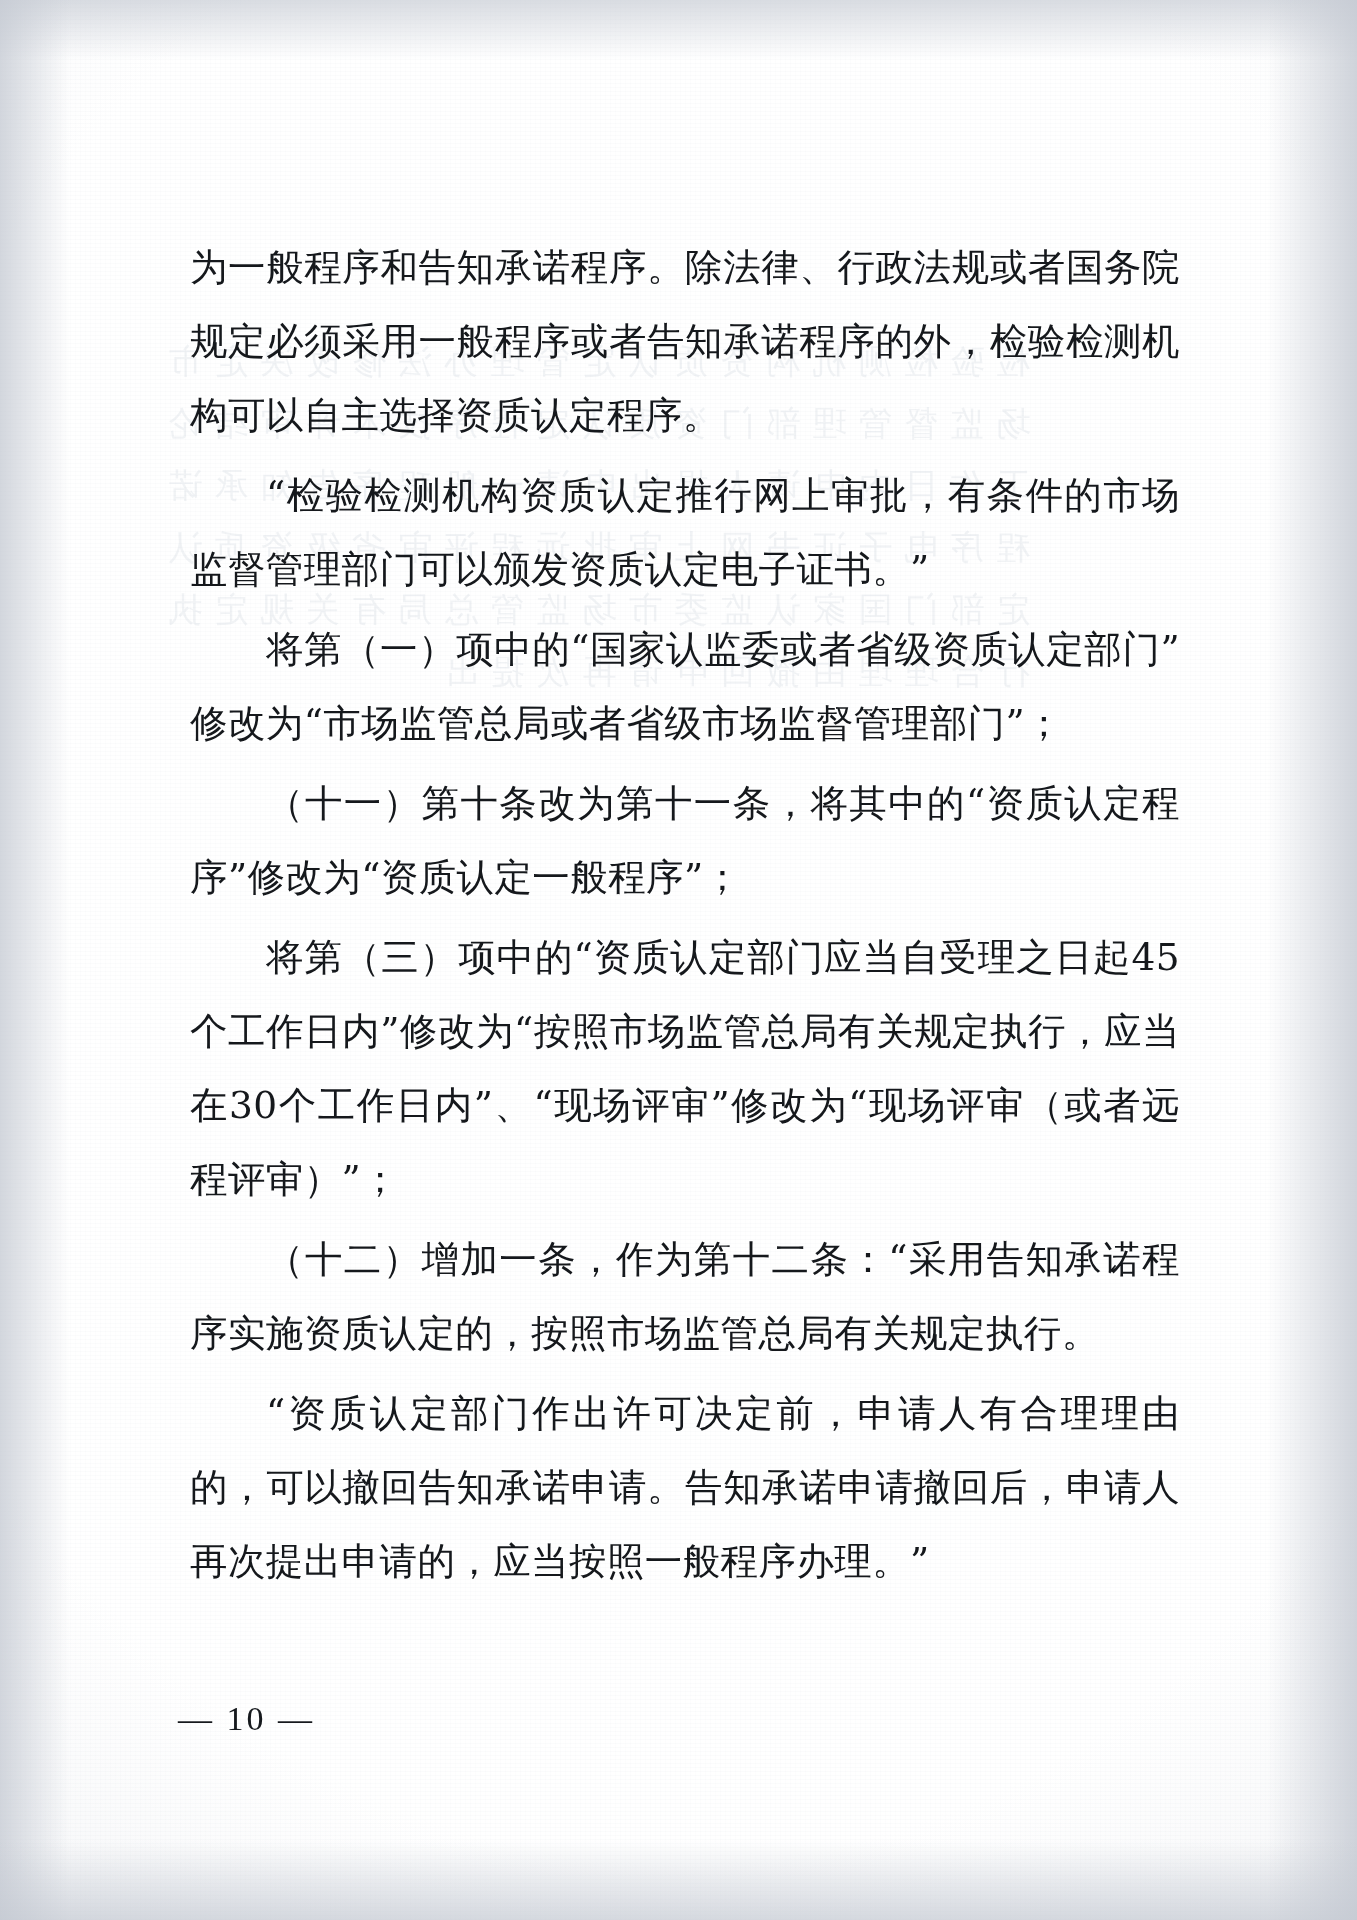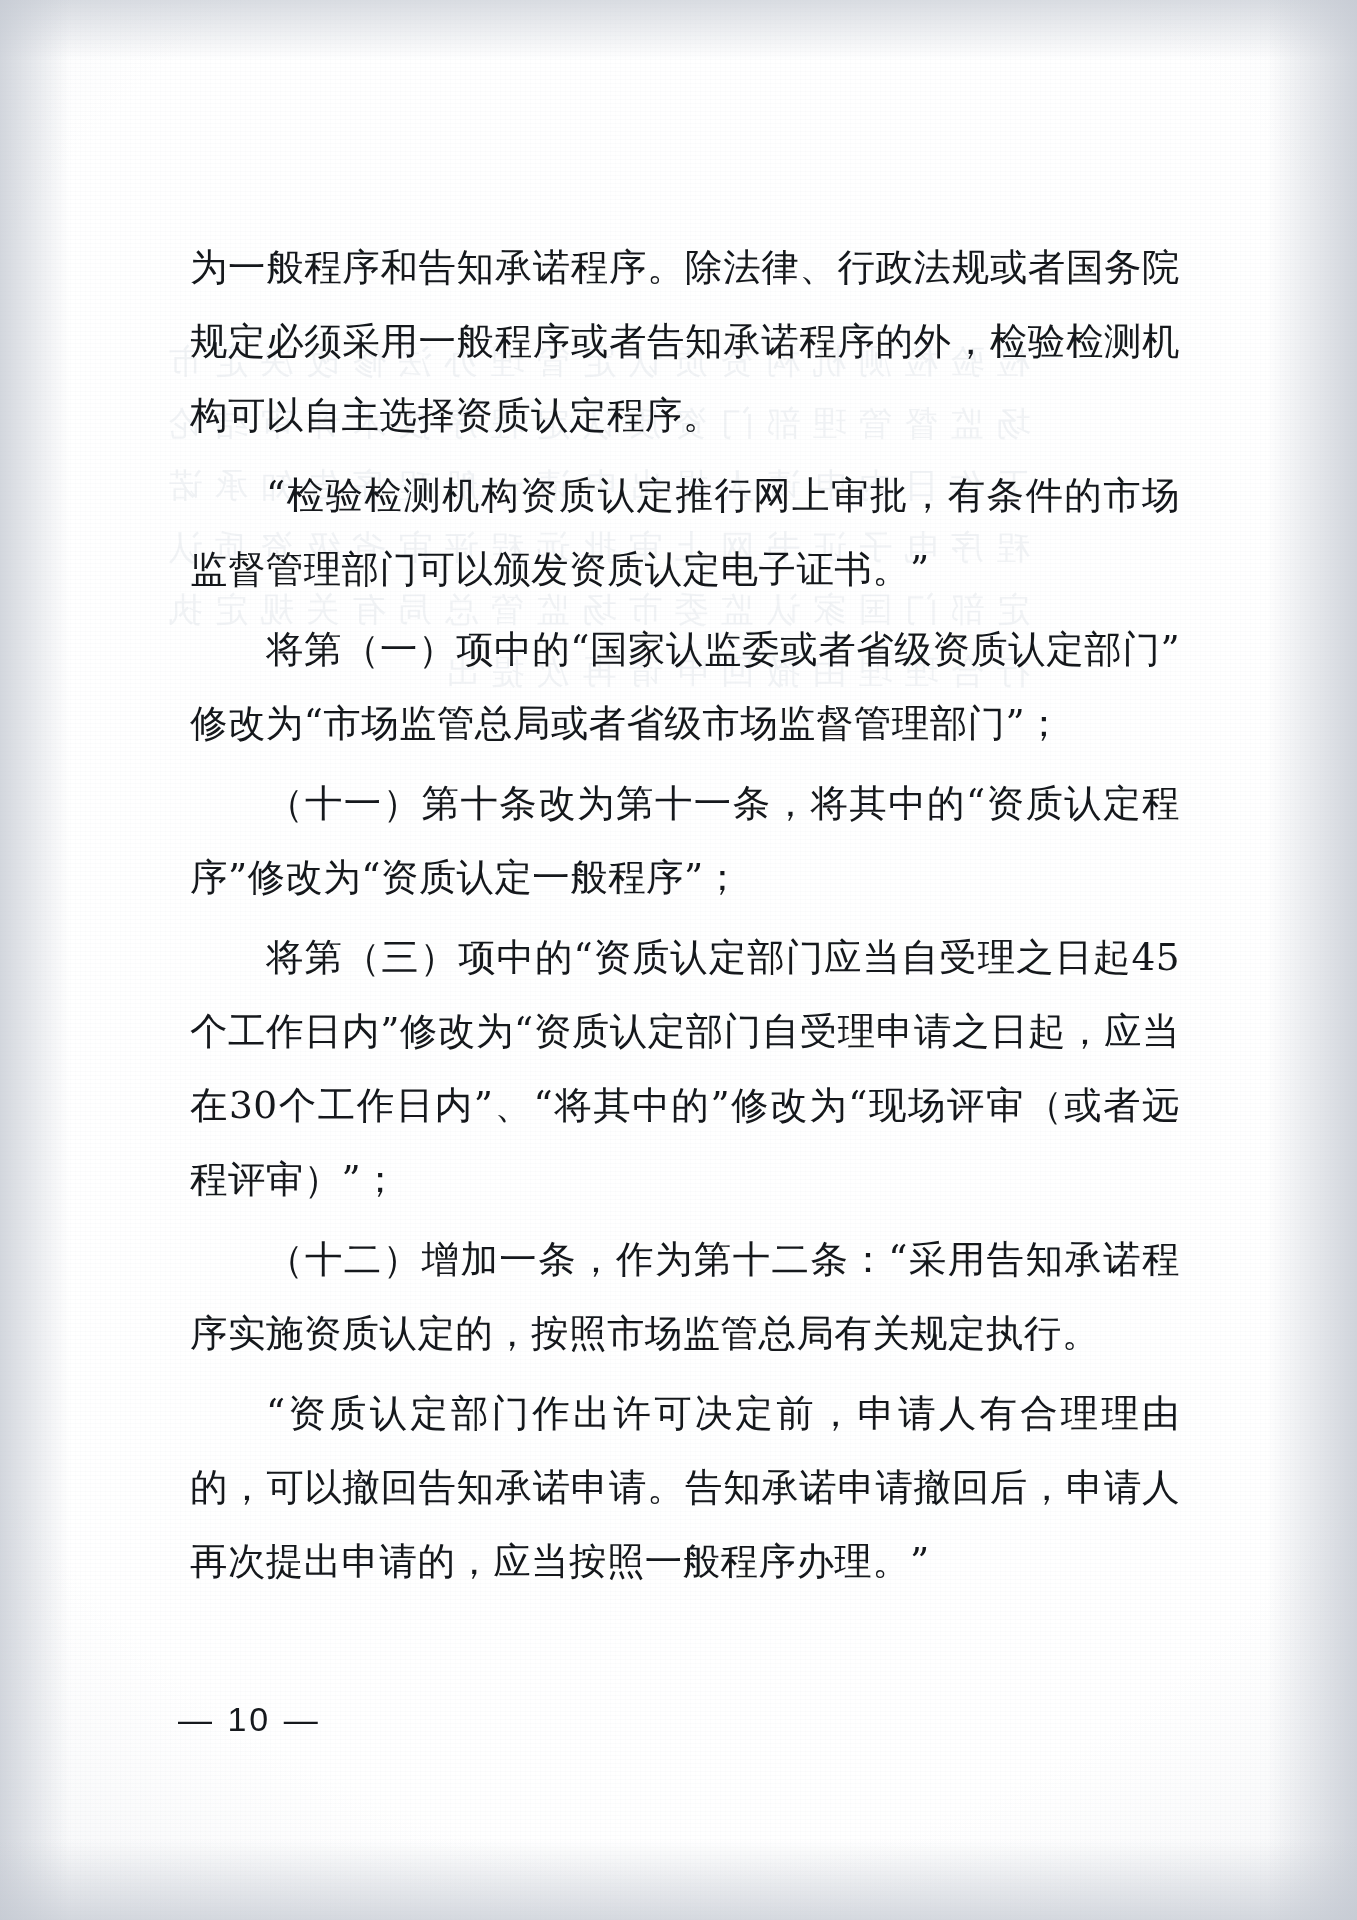"将第（三）项中的“资质认定部门应当自受理之日起45个工作日内”修改为“资质认定部" p.para { text: 资质认定部门自受理申请之日起，应当在30个工作日内”、“将其中的 -> 按照市场监管总局有关规定执行，应当在30个工作日内”、“现场评审 }
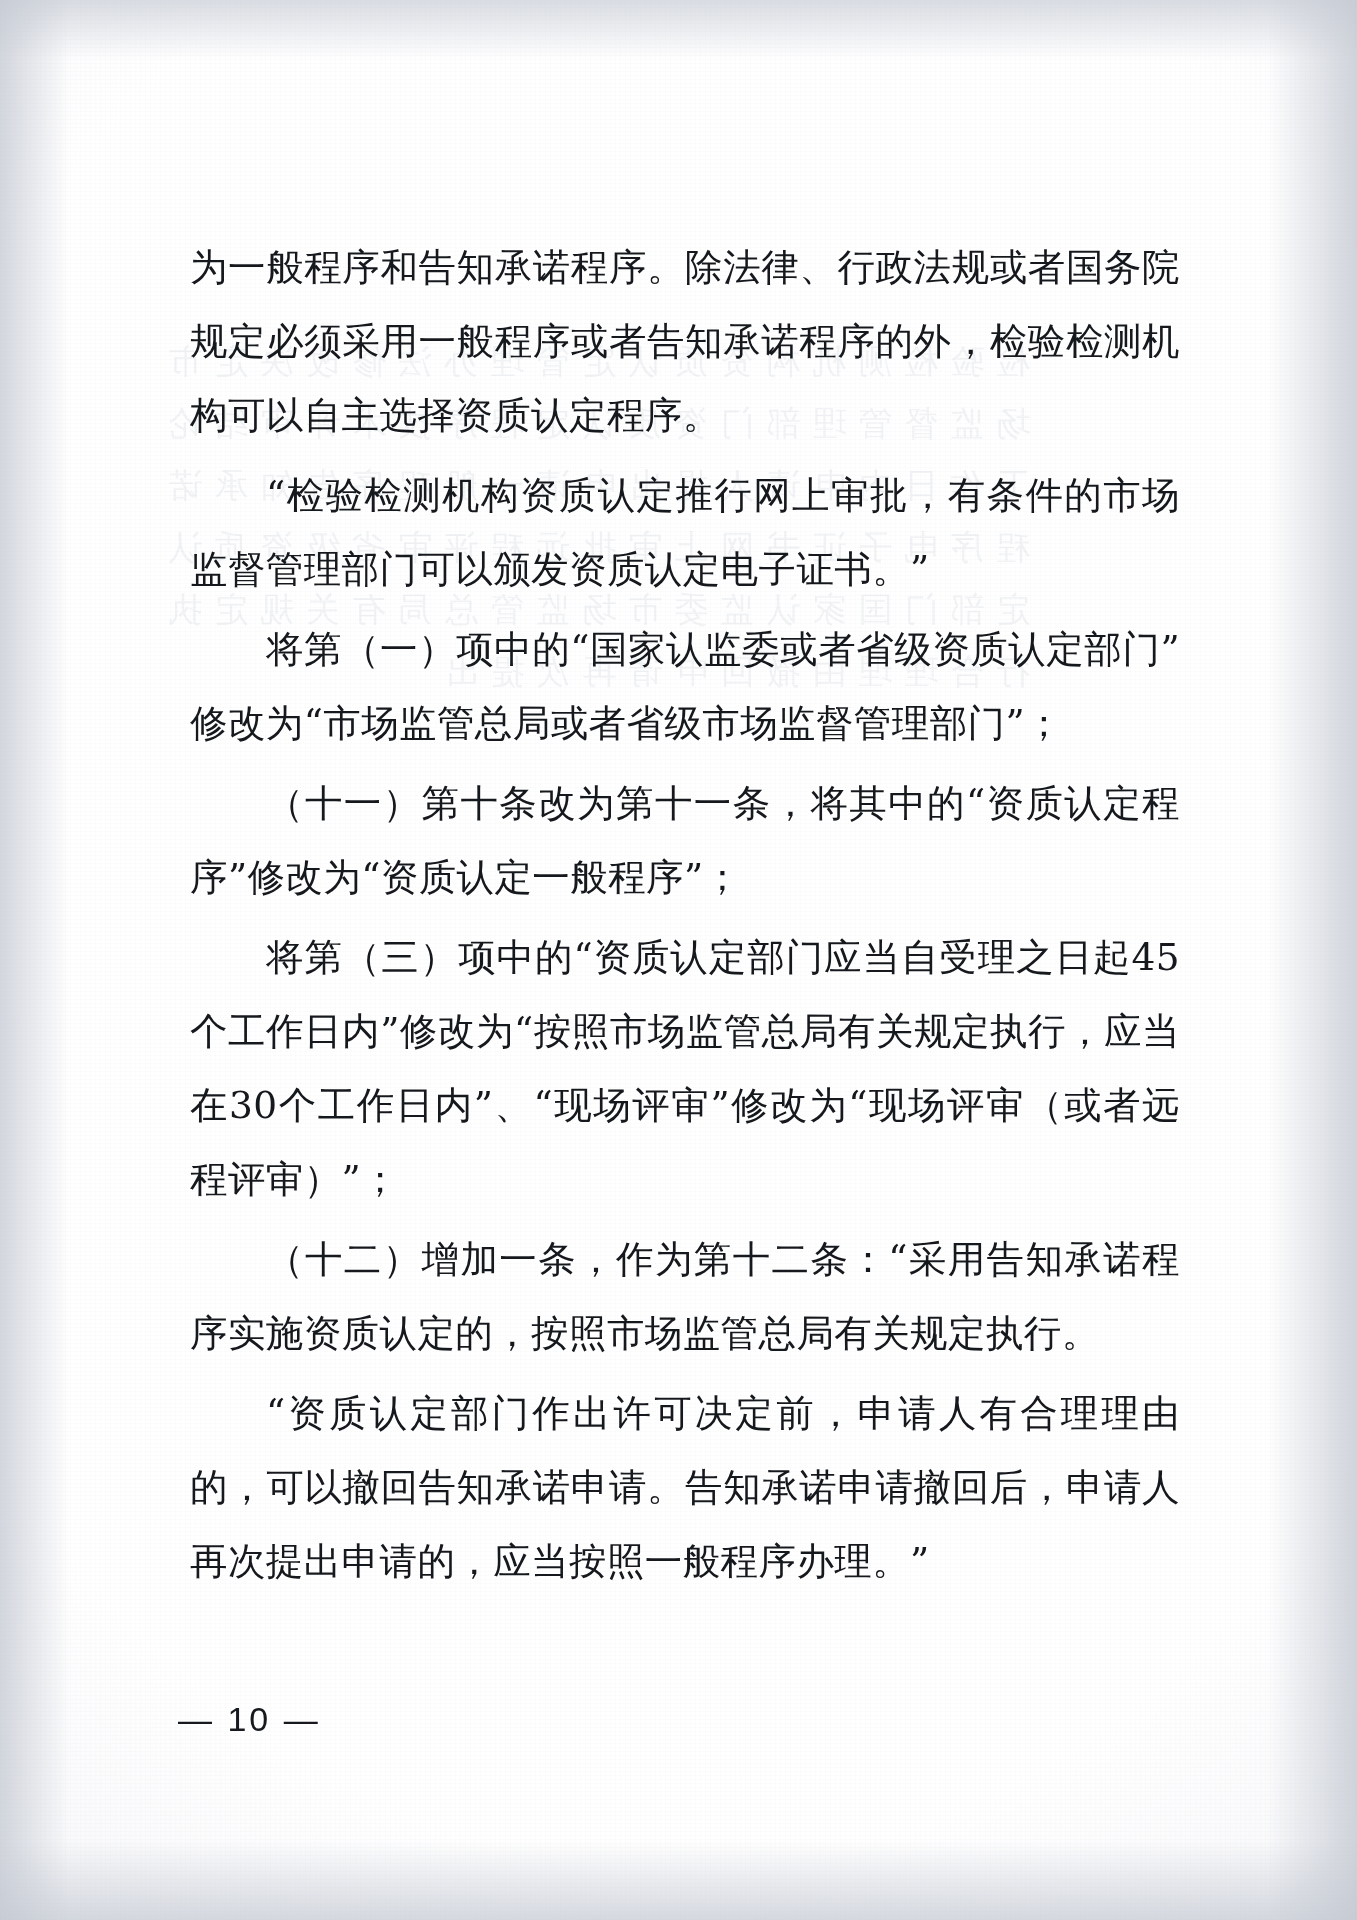"— 10 —" .page-number { font-family: Liberation Sans, sans-serif -> Liberation Serif, serif }
